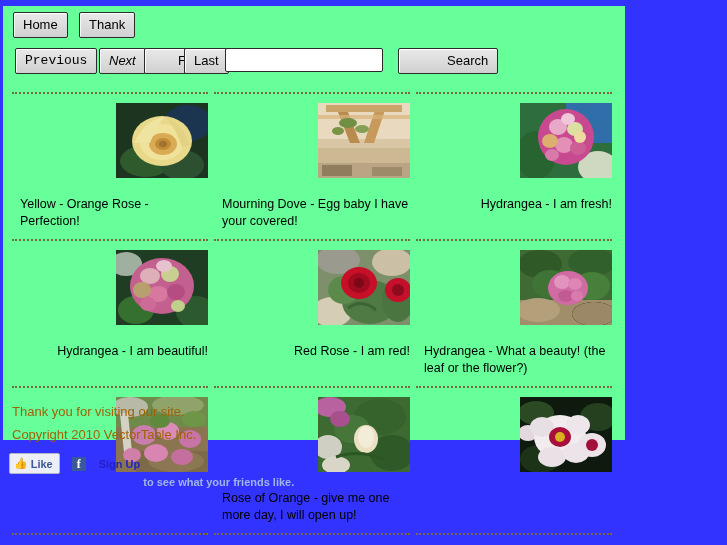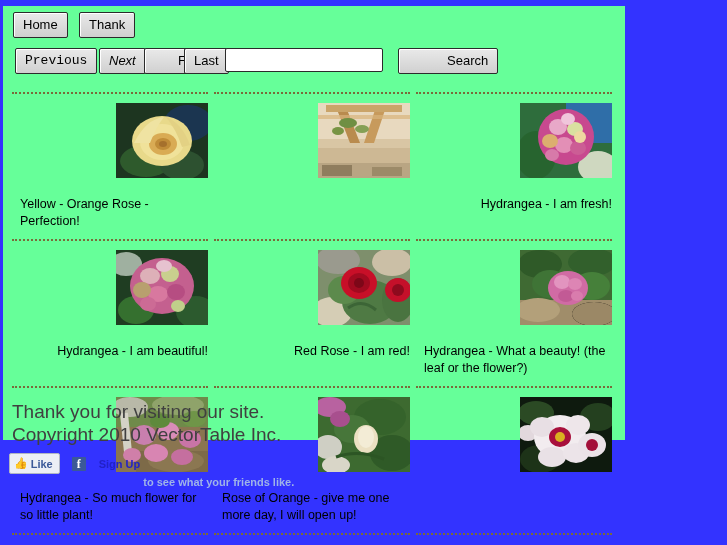"Mourning Dove - Egg baby" div.caption { html: none -> <div>Mourning Dove - Egg baby I have your covered!</div> }
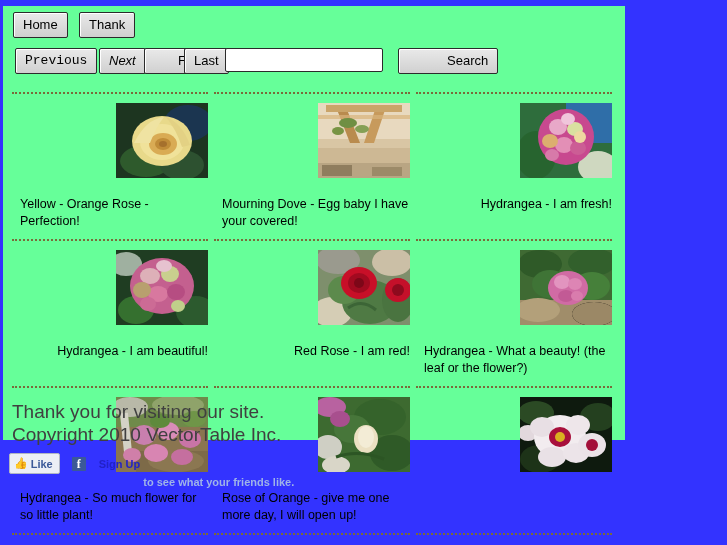"Thank you for visiting our" #footer p { color: #404040 -> #a16207; font-size: 19px -> 13px }
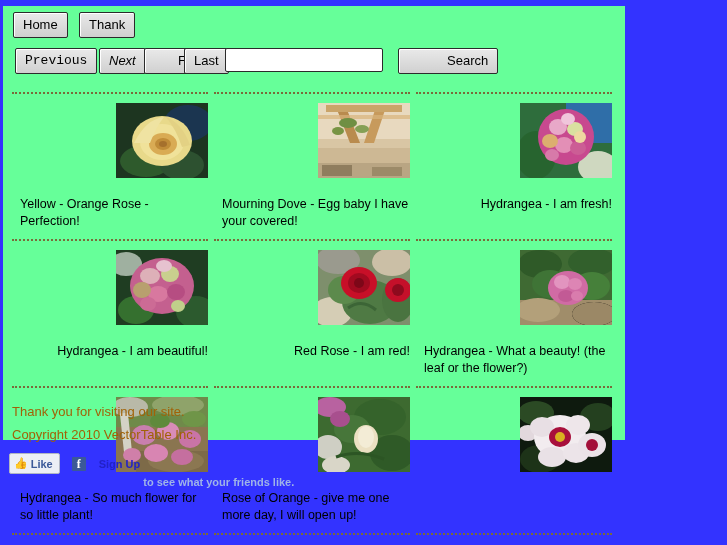"Hydrangea - So much flower" div.caption { html: <div>Hydrangea - So much flower for so little plant!</div> -> none }
